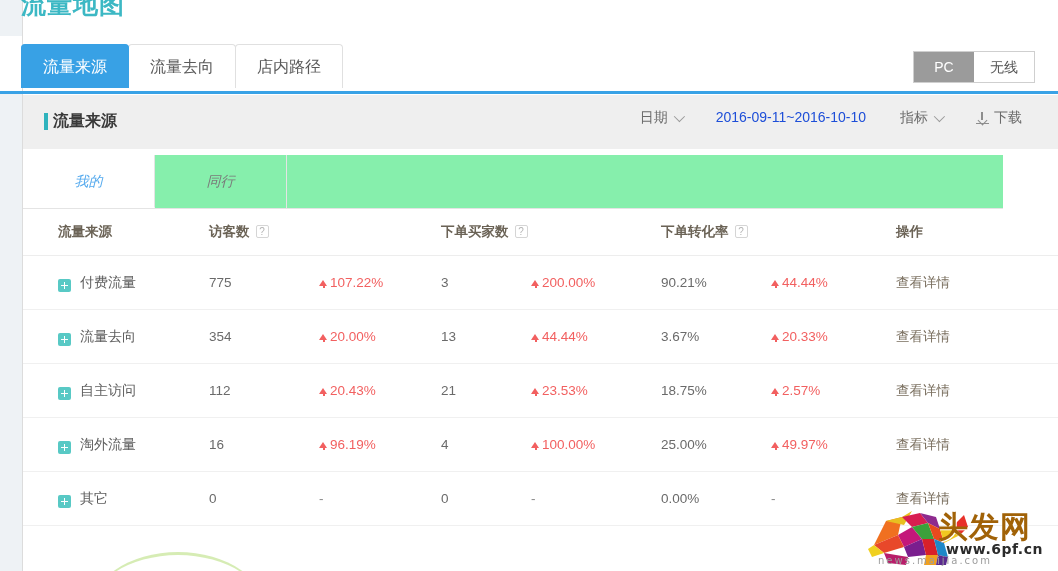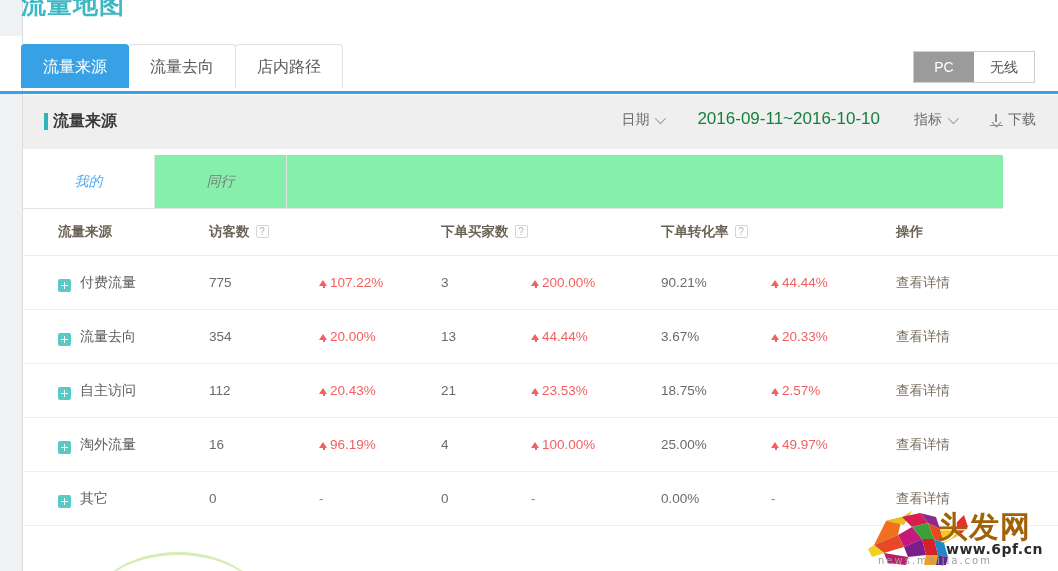"日期" .band-ctrls { align-items: flex-end -> flex-start; right: 22px -> 36px }
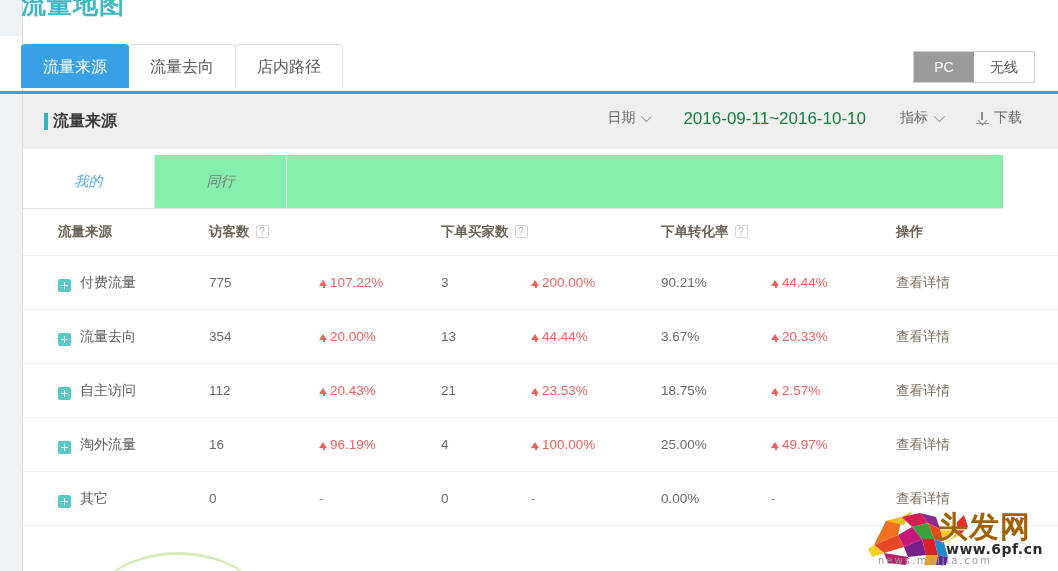"2016-09-11~2016-10-10" .daterange { color: #15803d -> #1d4ed8; font-size: 17px -> 14px }
